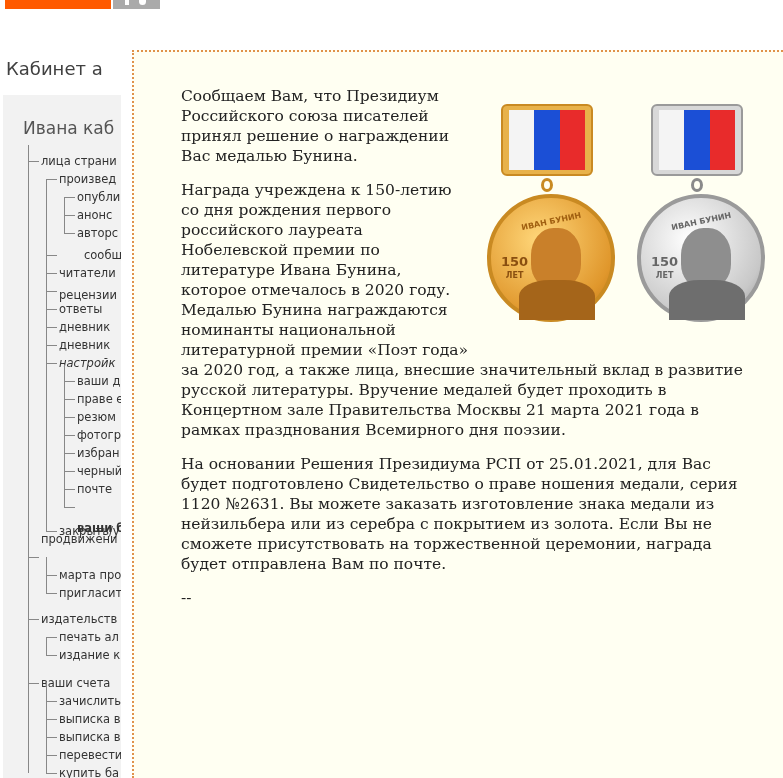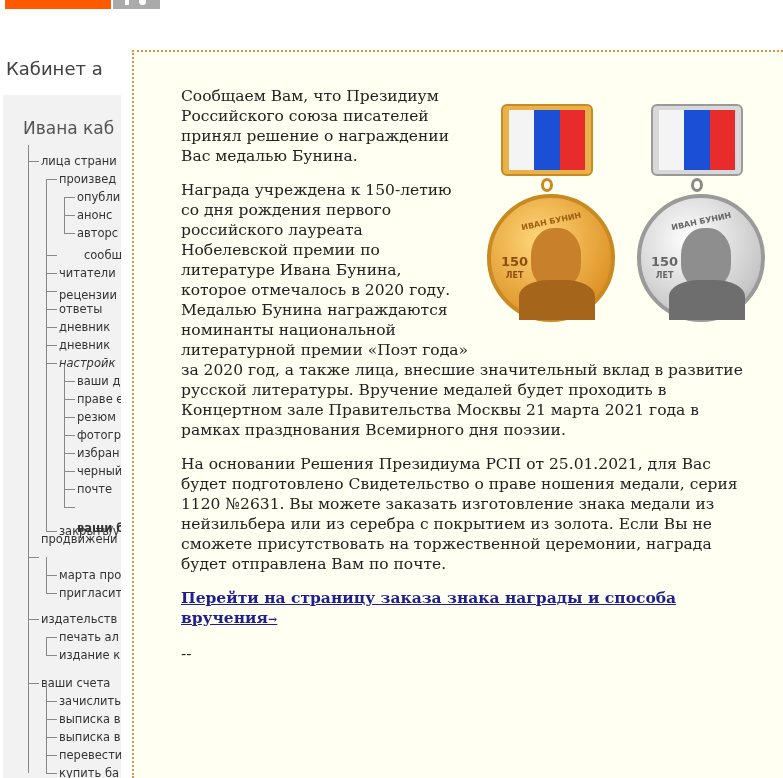"Перейти на страницу заказа знака" p { html: <p><a><span>Перейти на страницу заказа знака награды и способа вручения</span><span>→</span></a></p> -> none }
